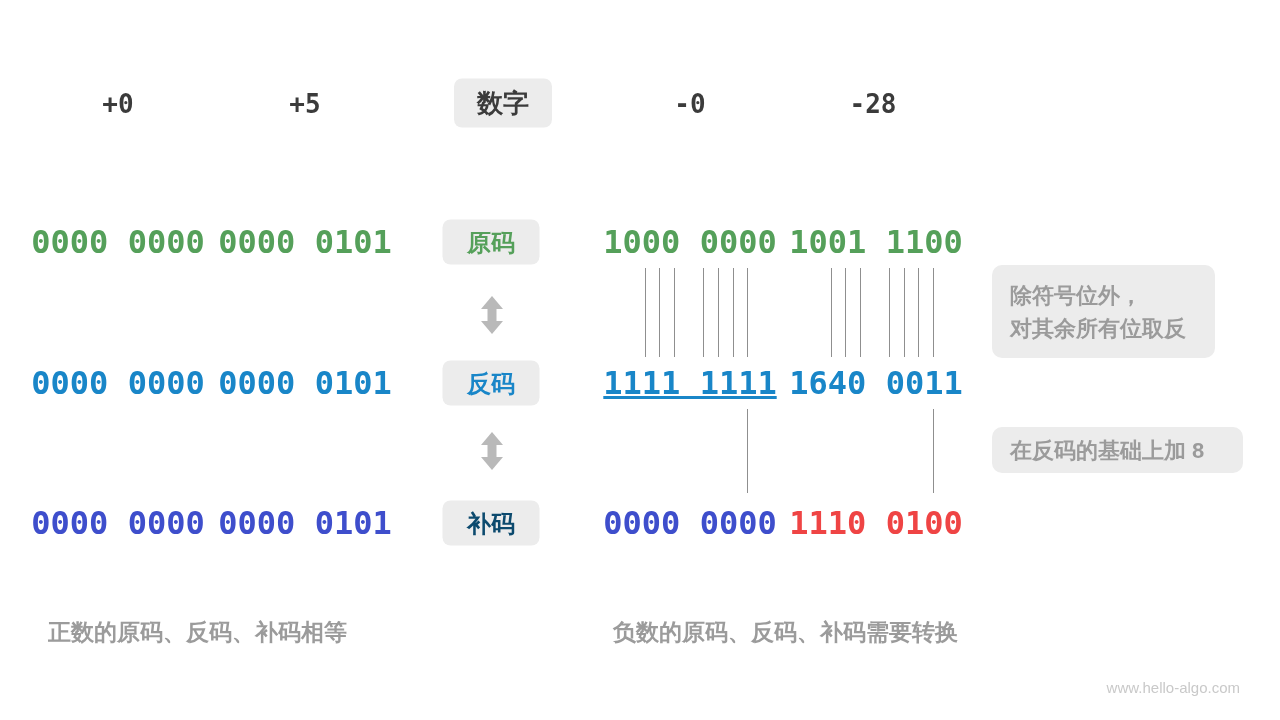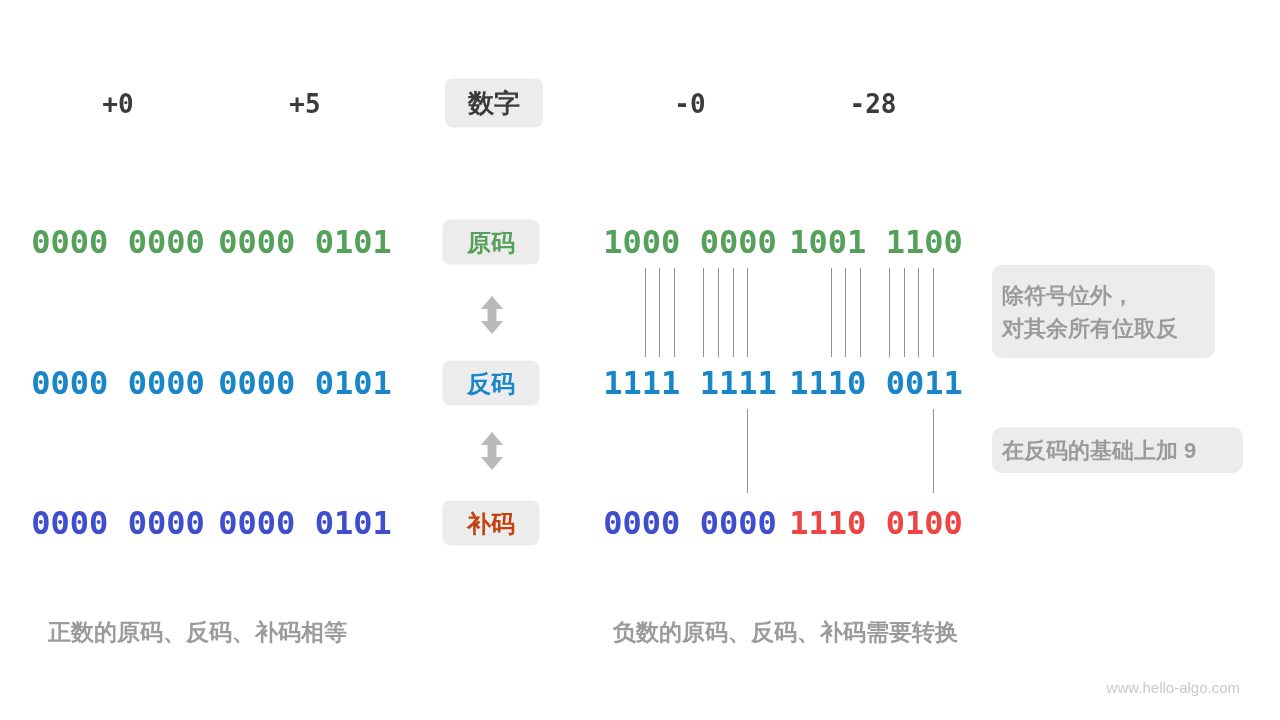"数字" .hdr-pill { margin-left: none -> 9px }
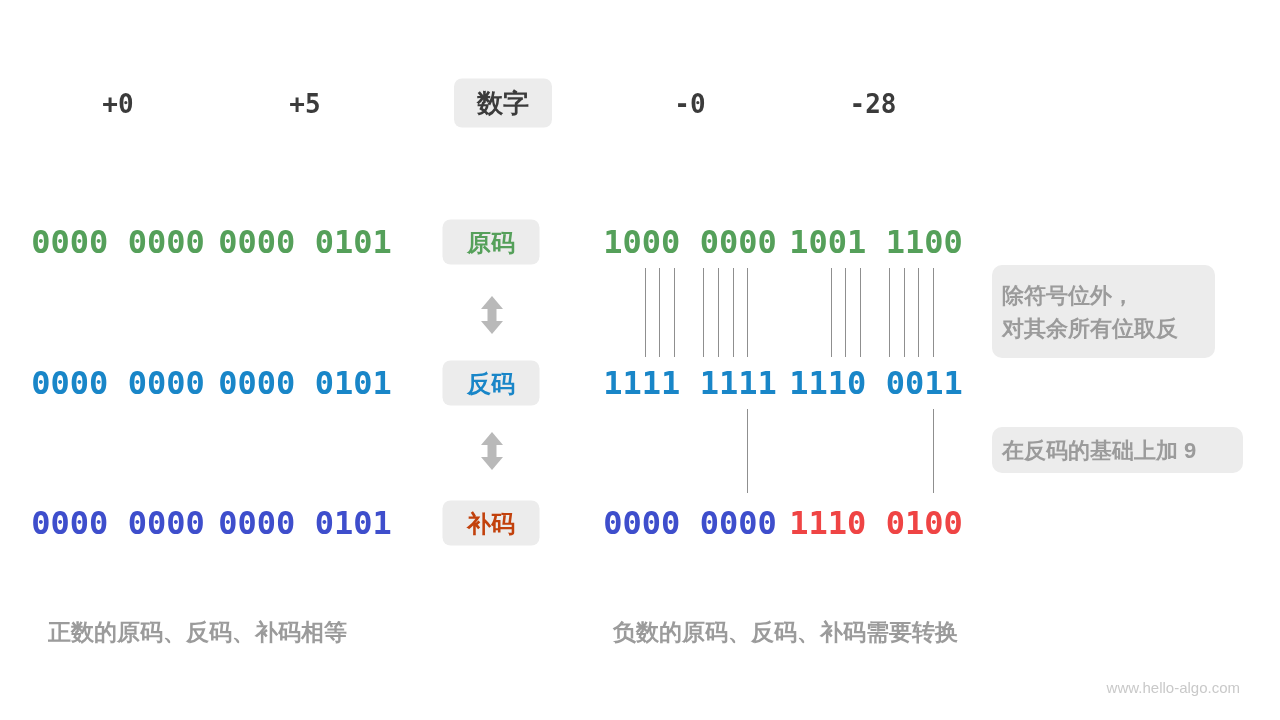"除符号位外，" .note { padding-left: 10px -> 18px }
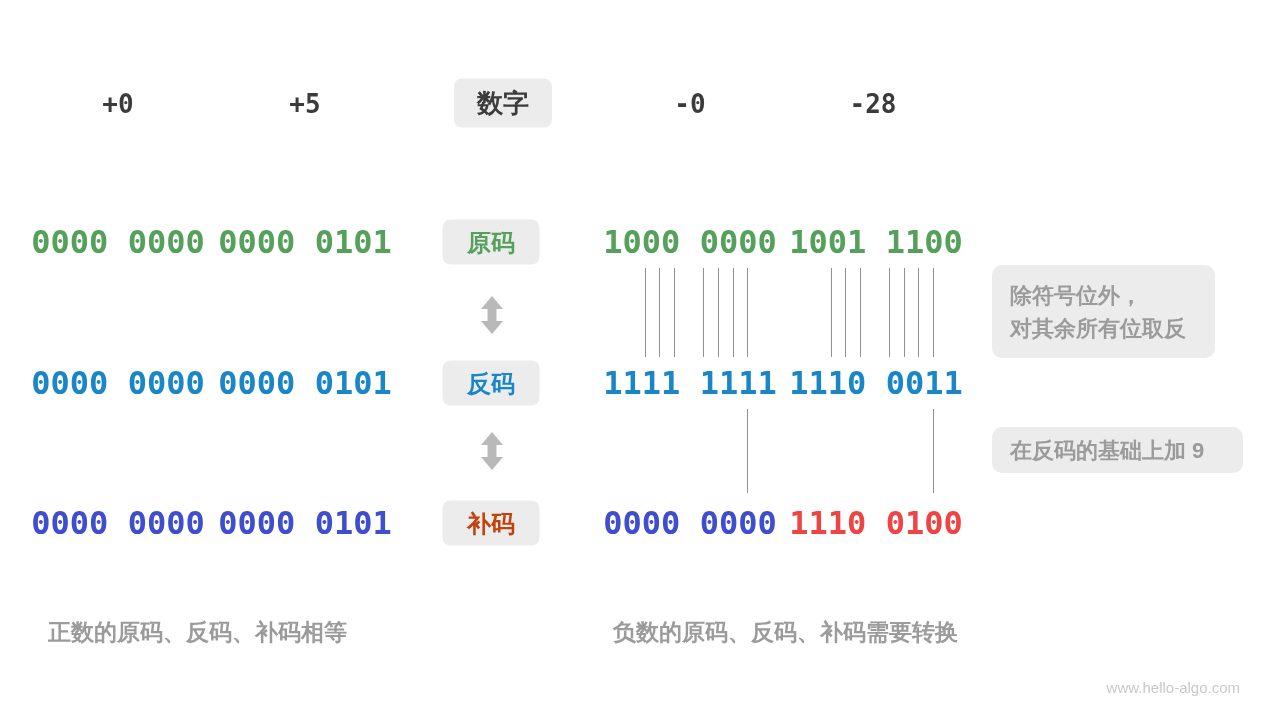"1111 1111" span.c { text-decoration: none -> underline }
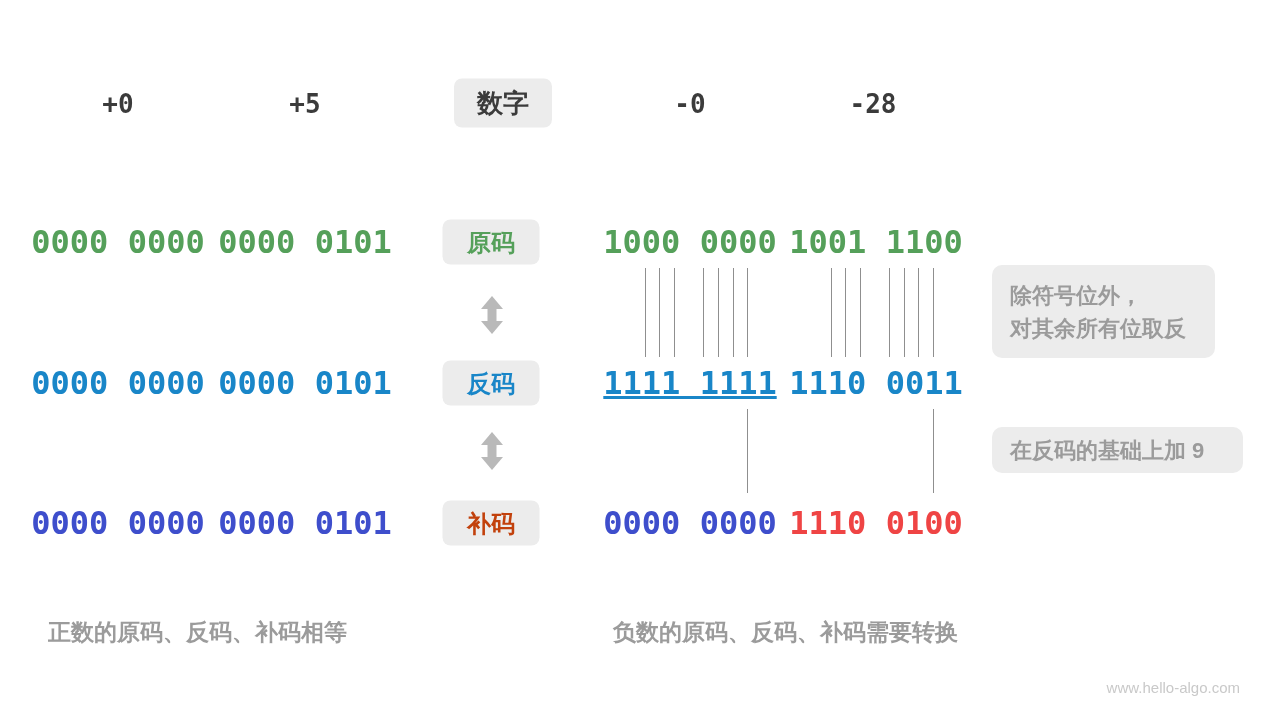"1110 0011" span.c { text: 1110 -> 1640 }
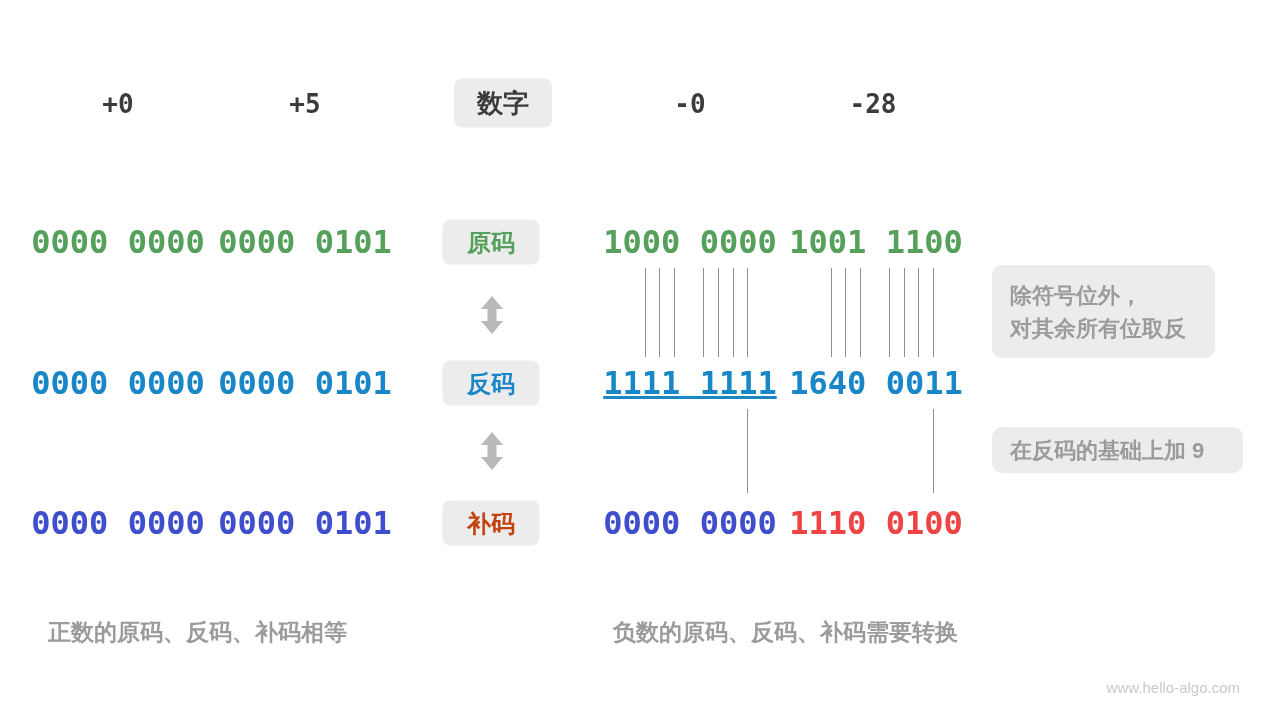"在反码的基础上加 9" div { text: 9 -> 8 }
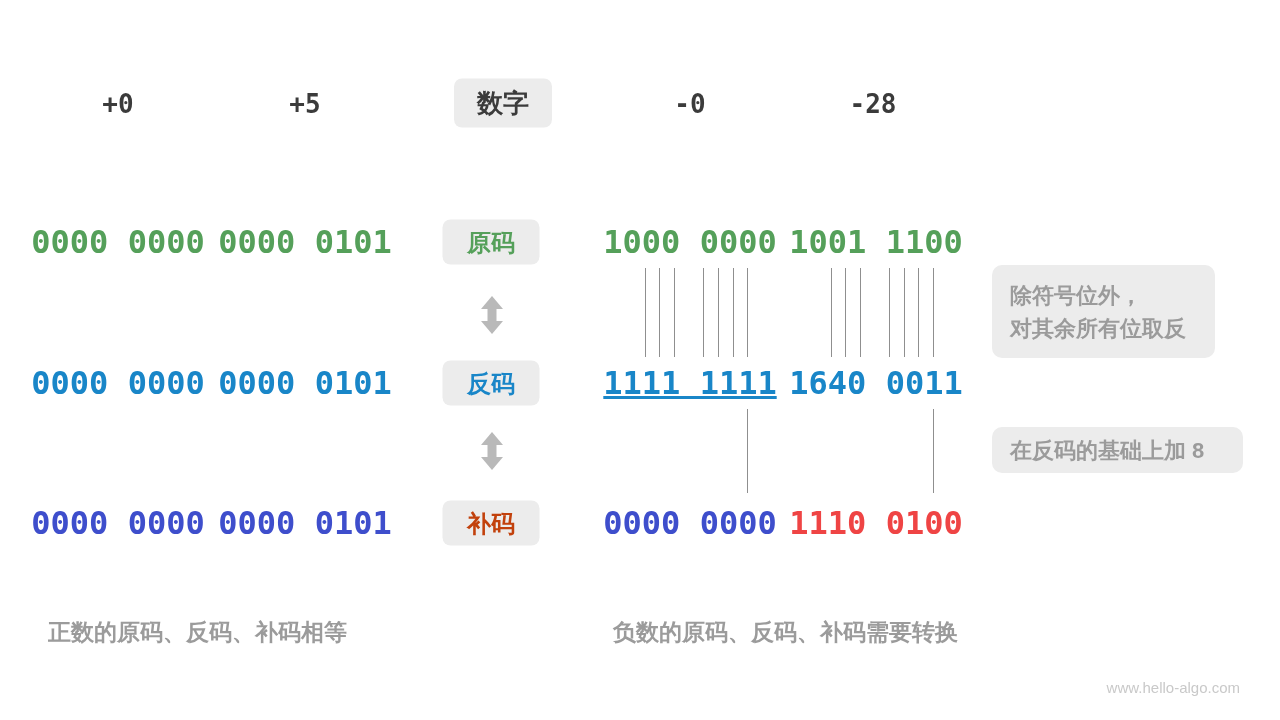"补码" span { color: #c2410c -> #0c4a6e }
